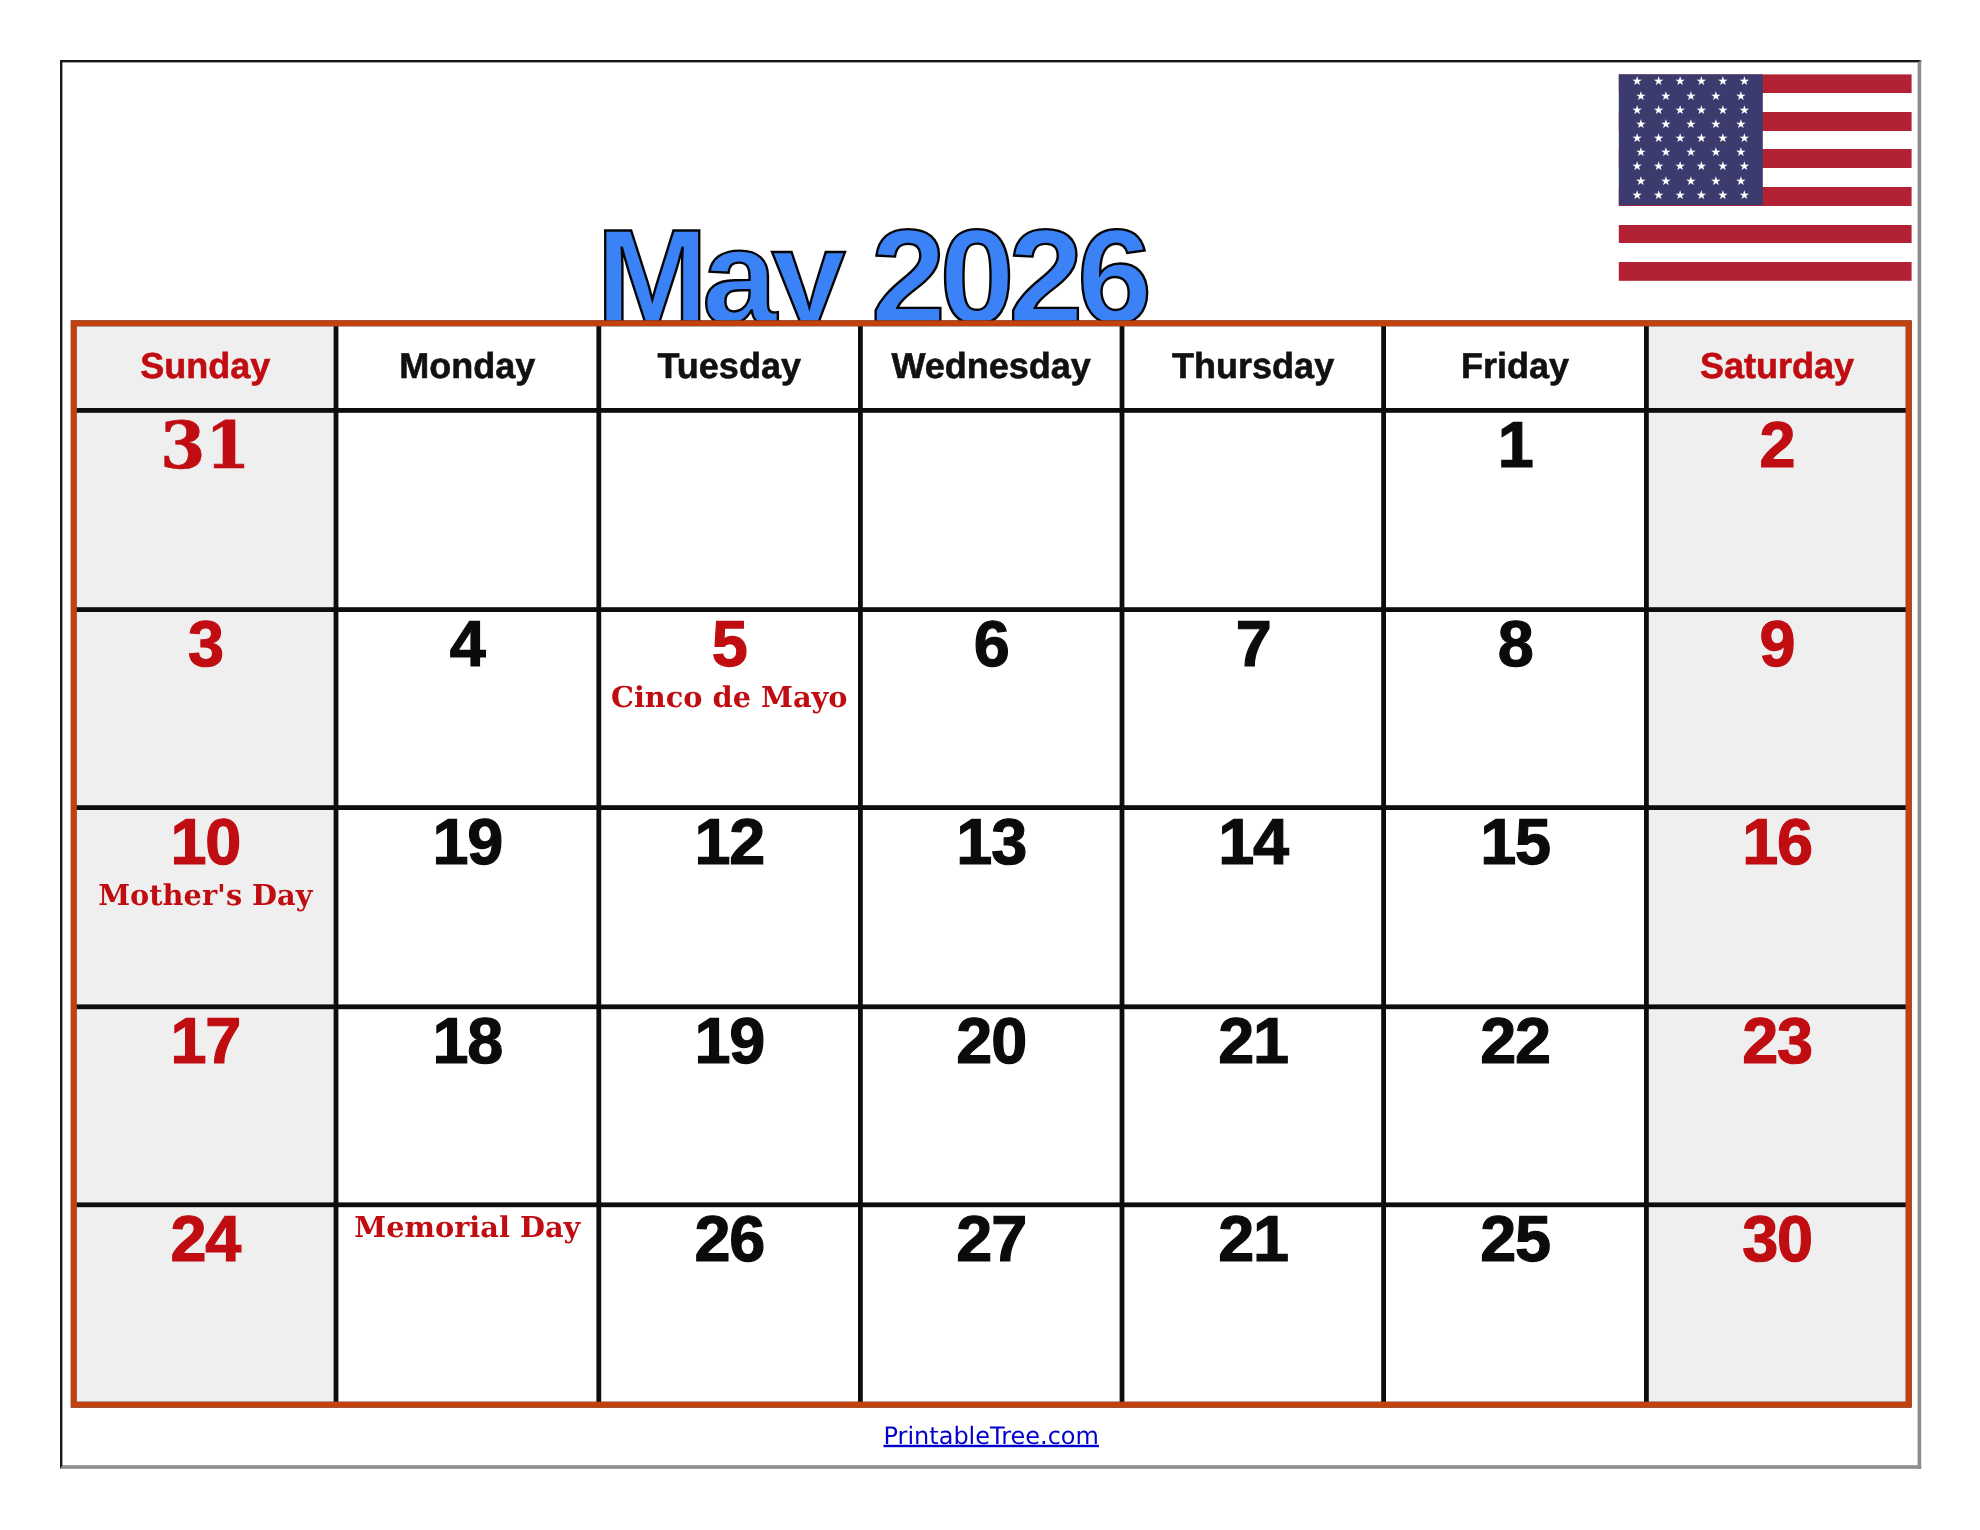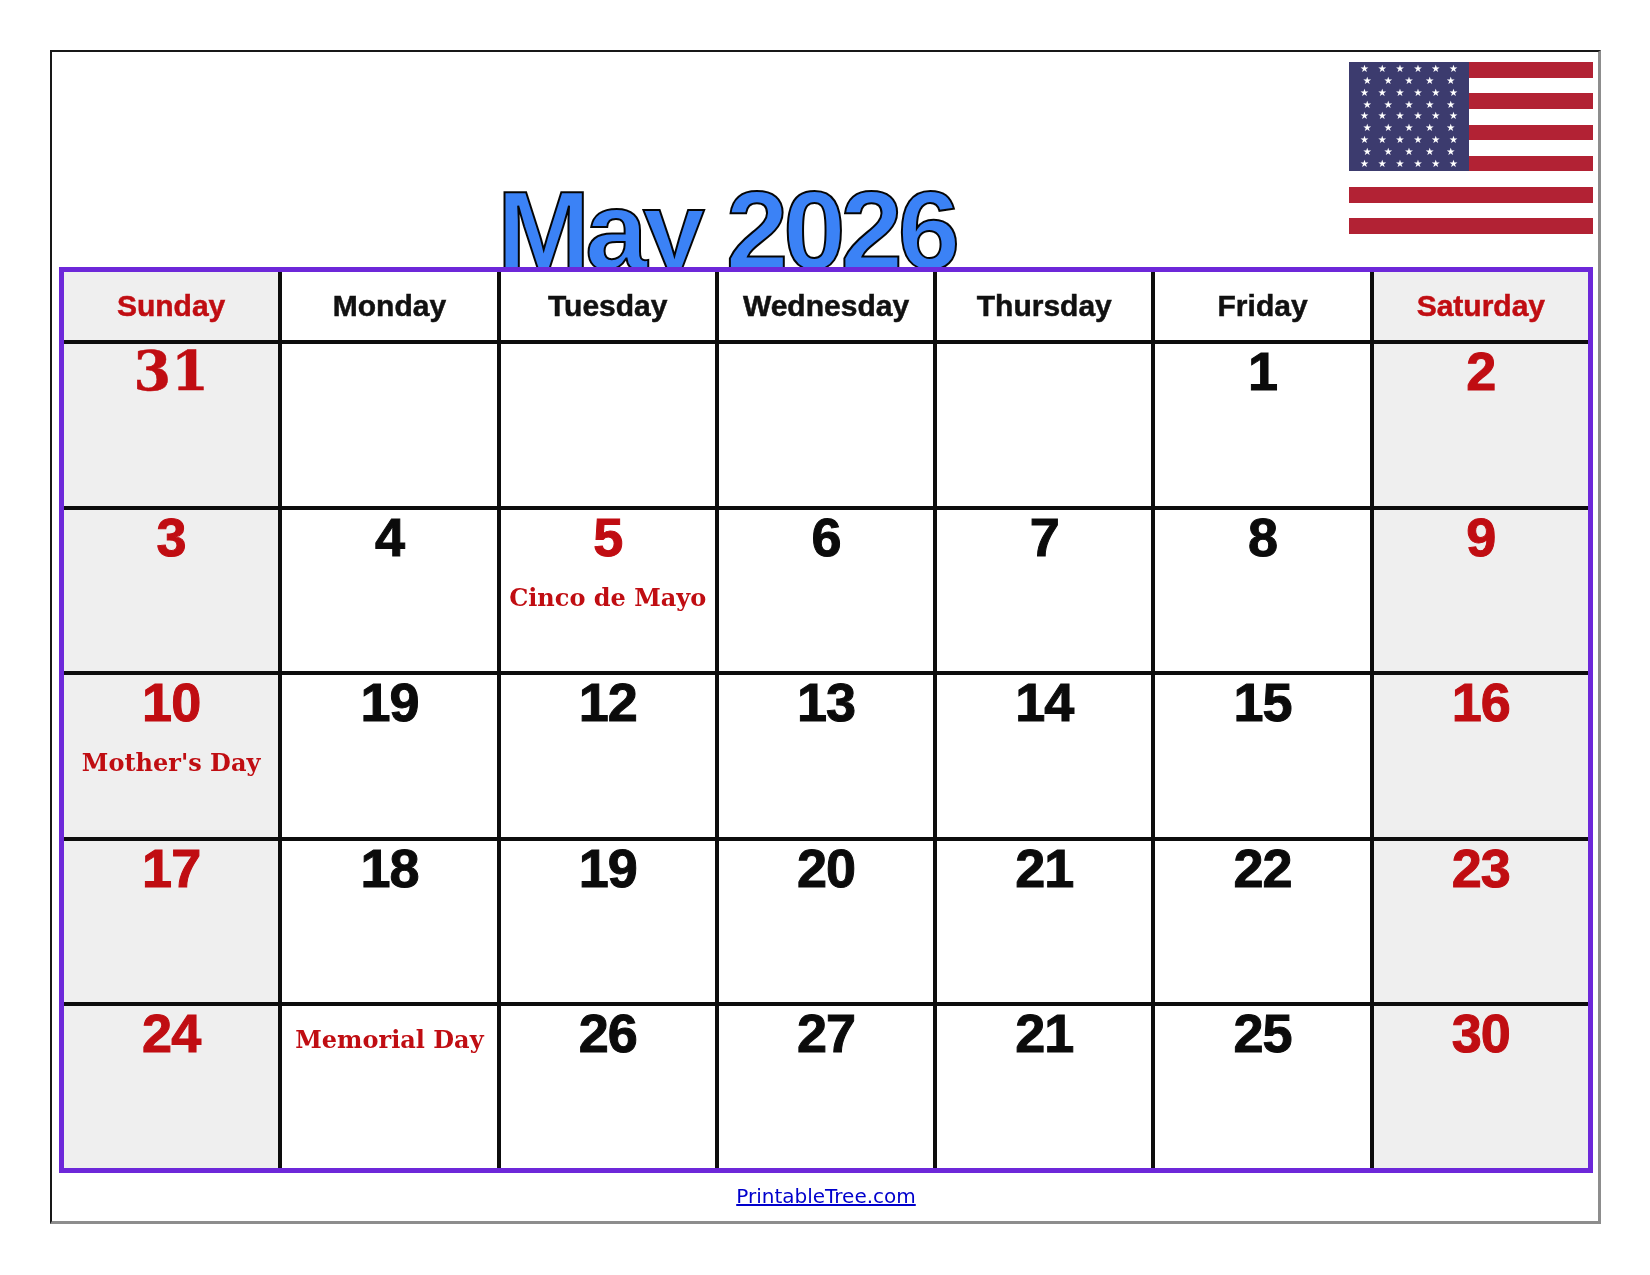"Sunday" .calendar { border: 5px solid #6d28d9 -> 5px solid #c2410c }
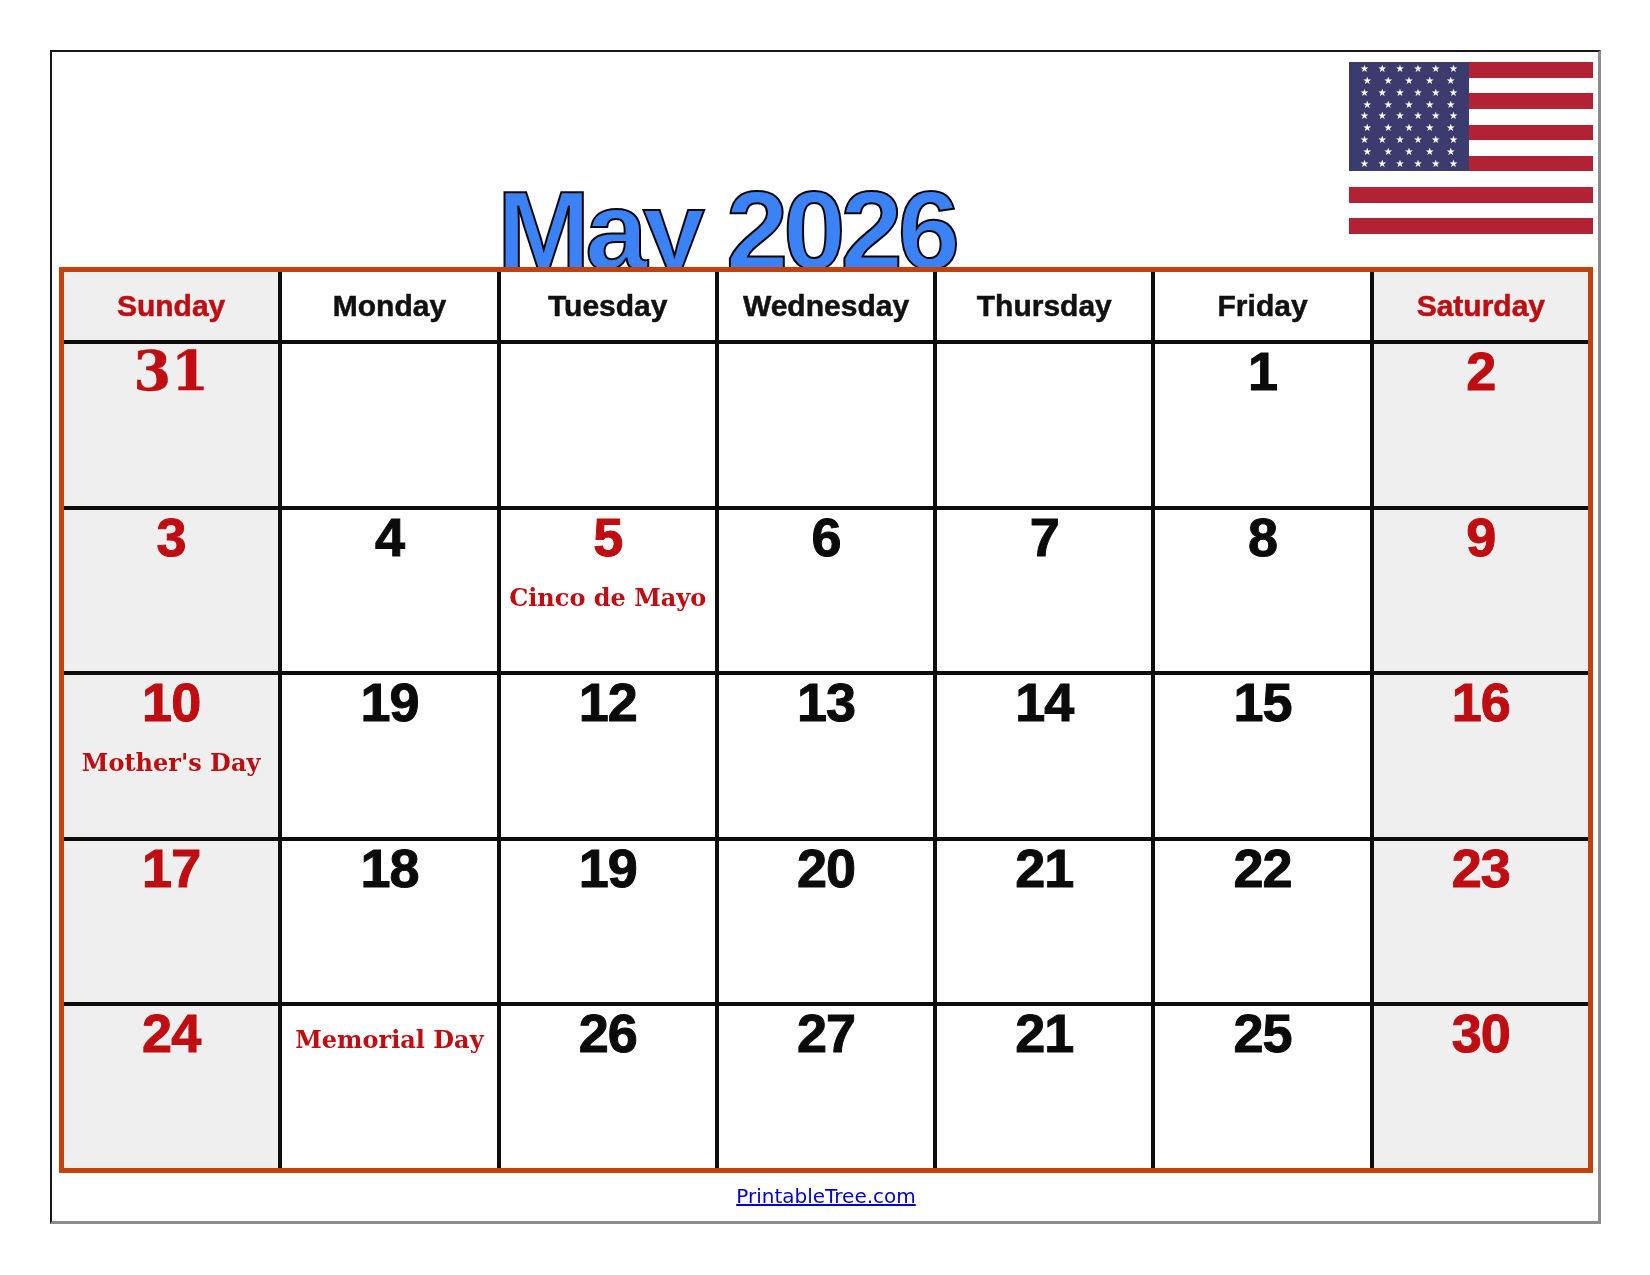"Cinco de Mayo" .holiday { margin-top: 21px -> 4px }
